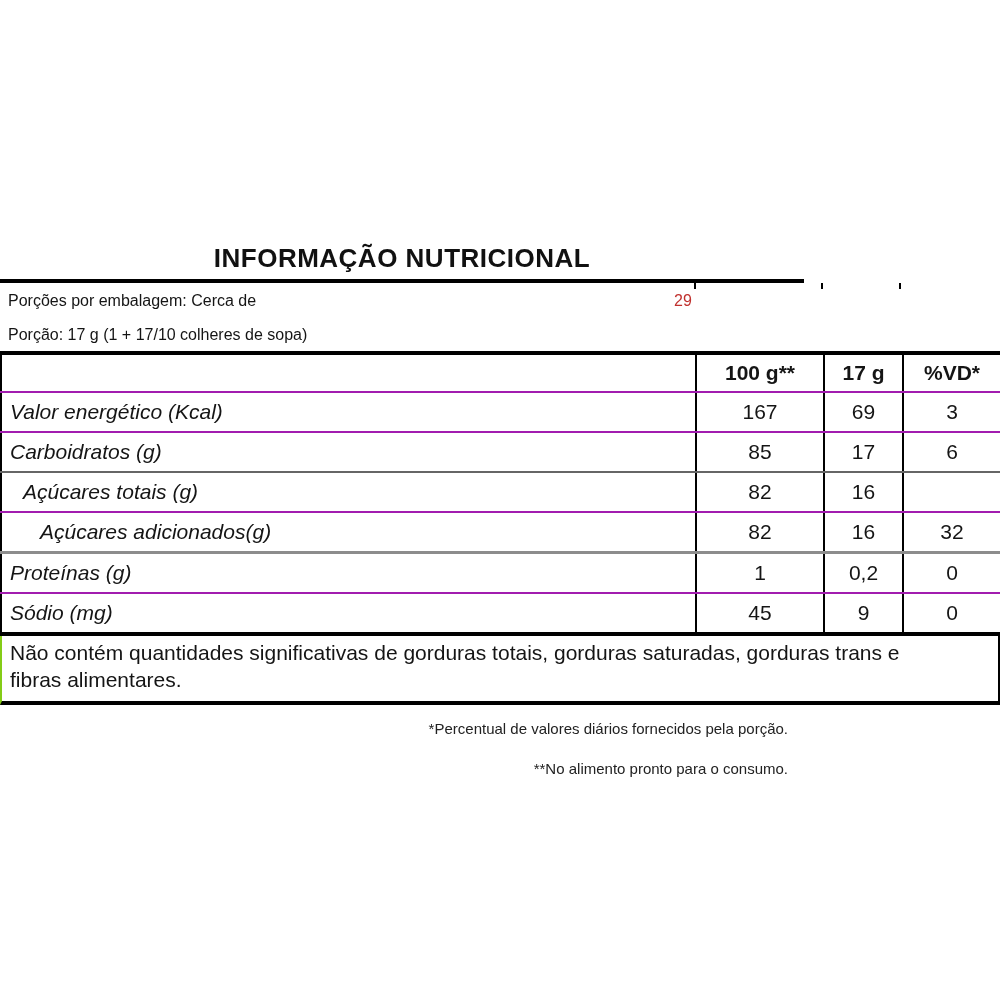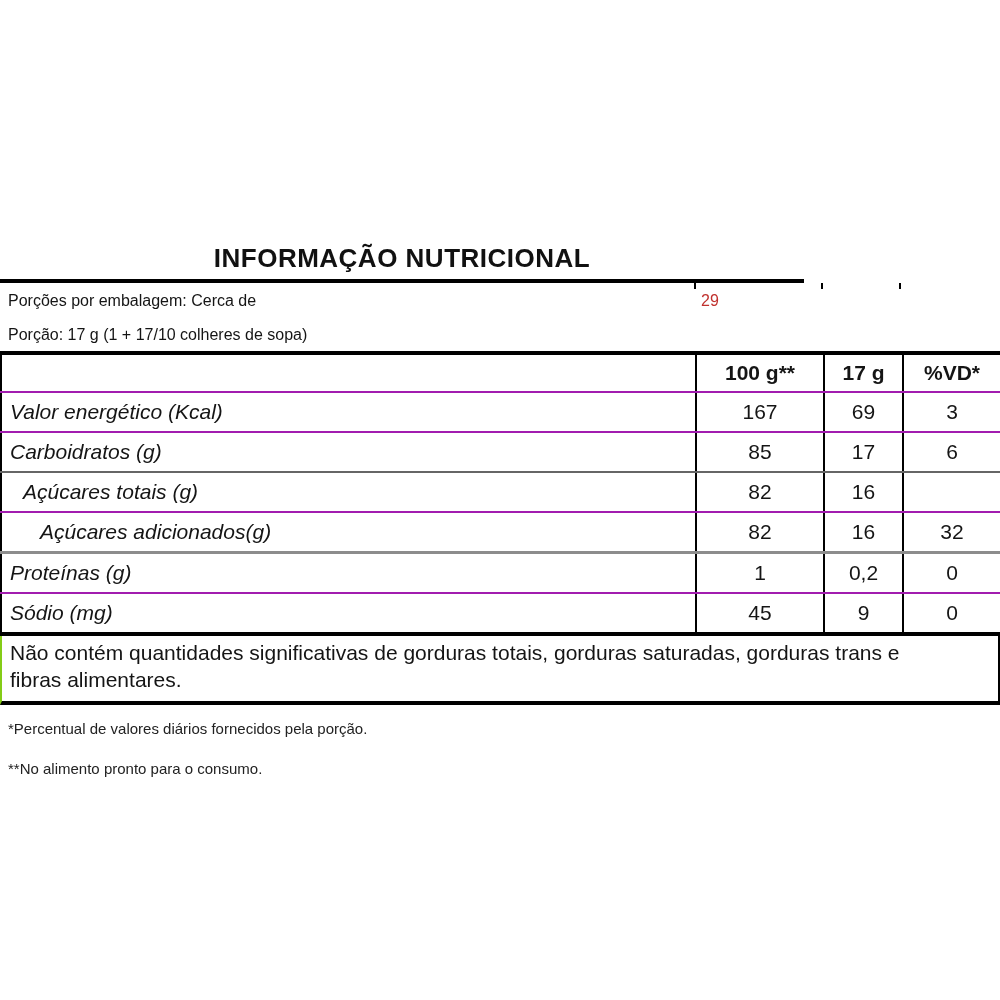"29" .val-red { left: 693px -> 666px }
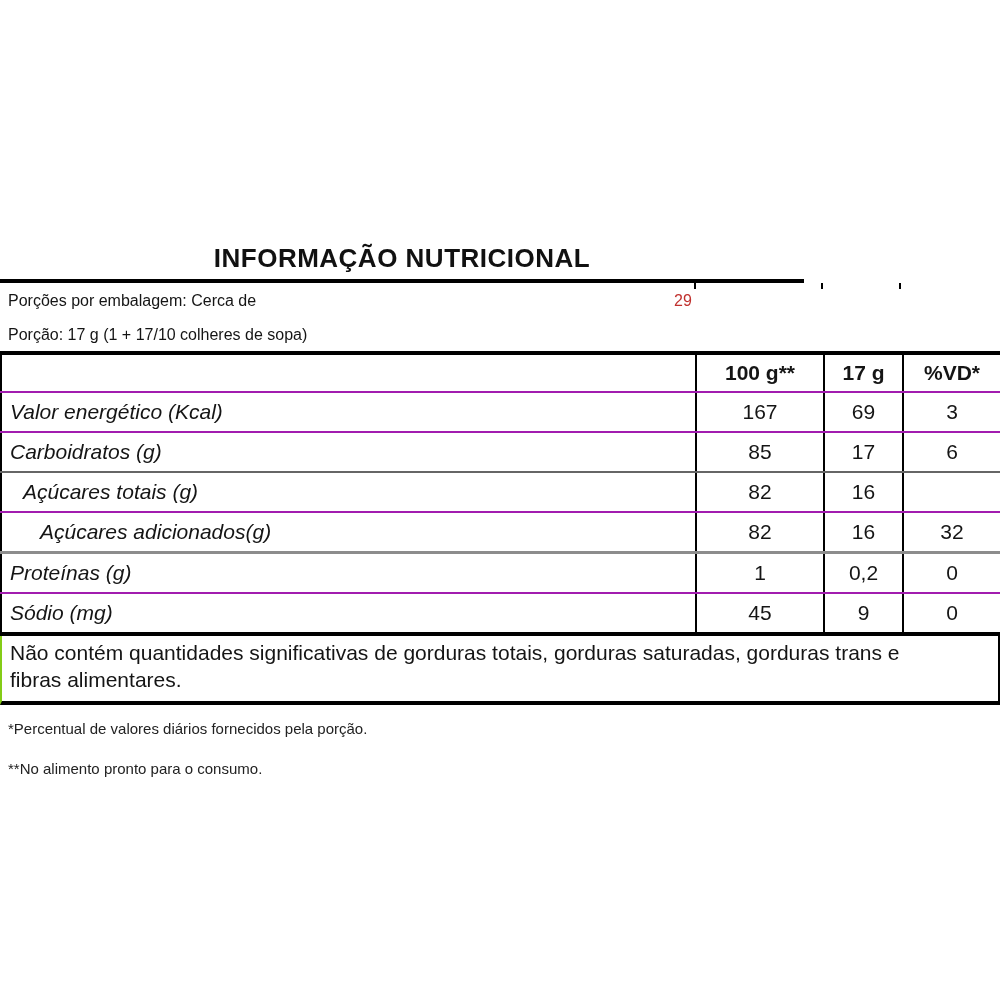"*Percentual de valores diários" .footnote { text-align: none -> right }
